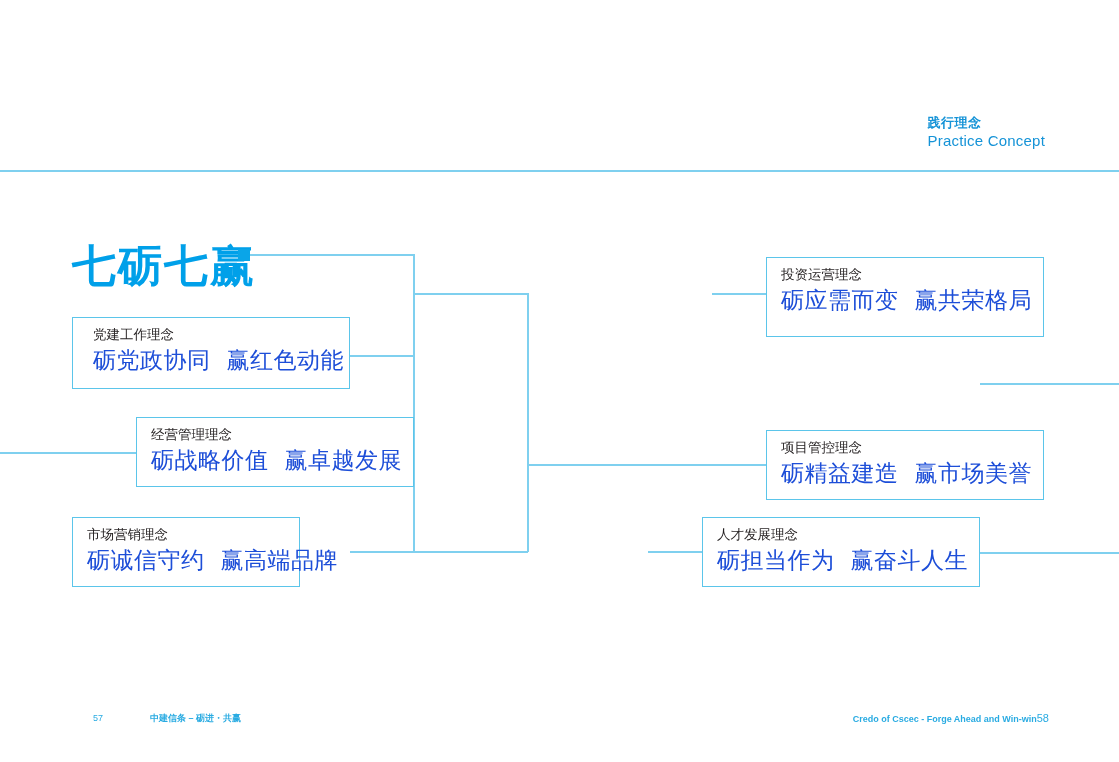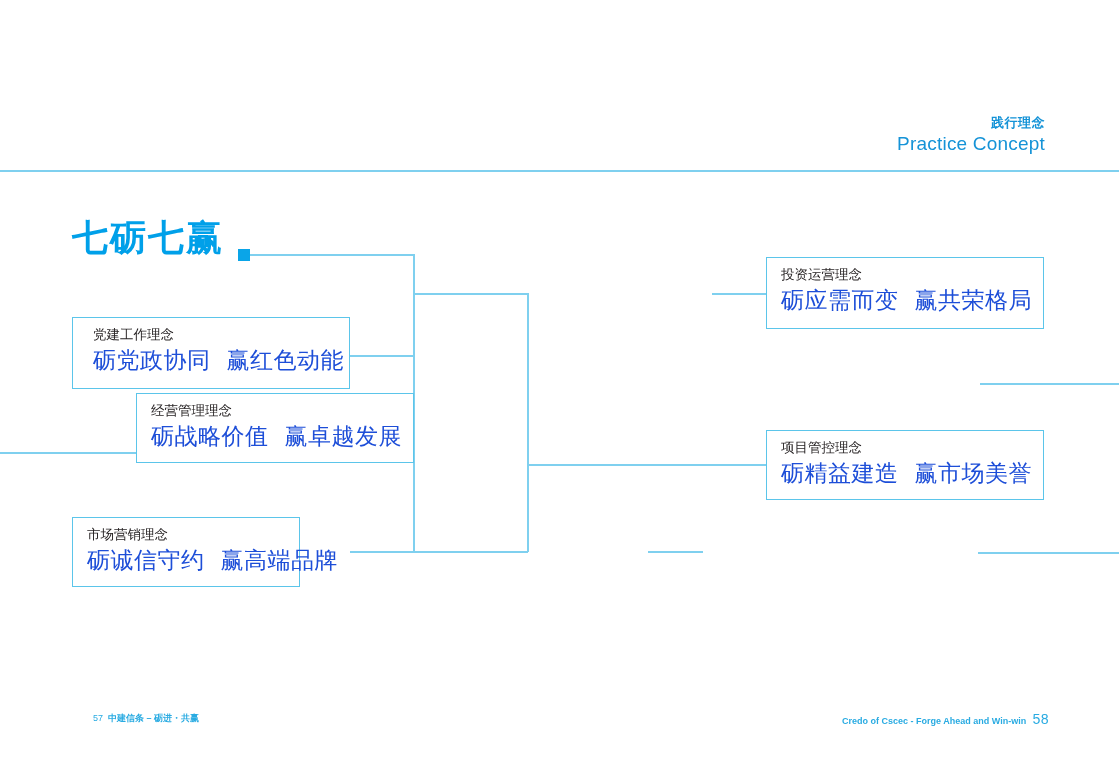"践行理念" .header-block { text-align: right -> none }
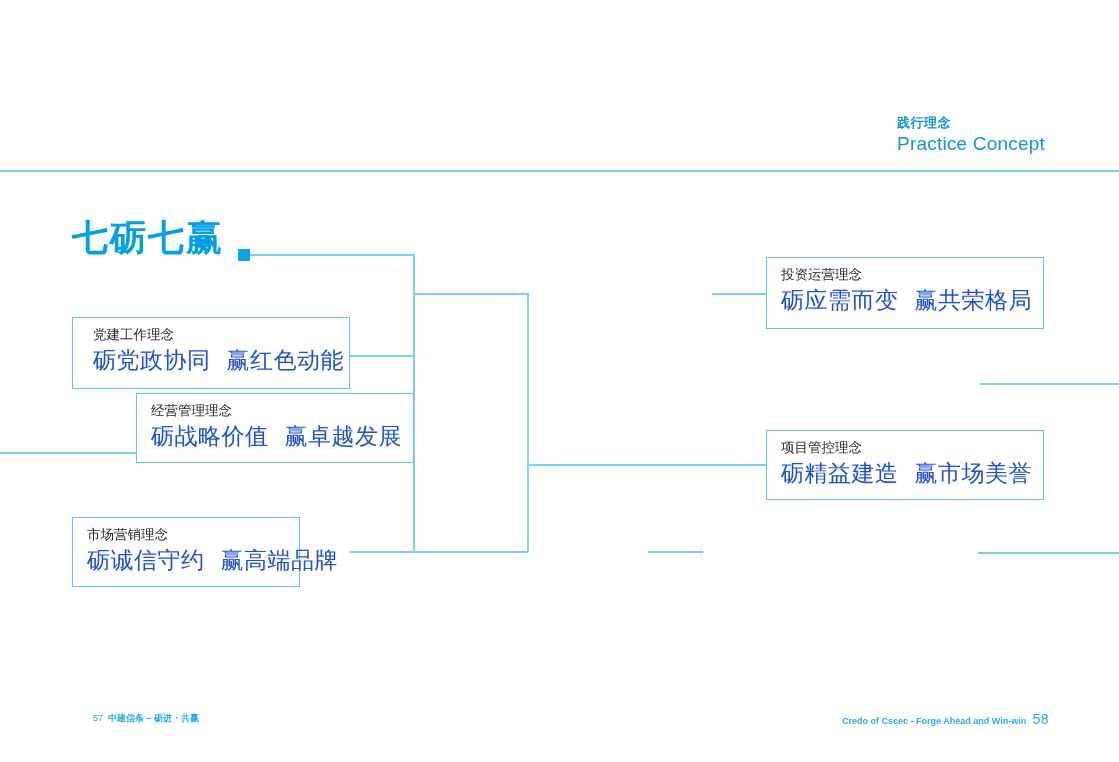"Practice Concept" .header-en { font-size: 19px -> 15px }
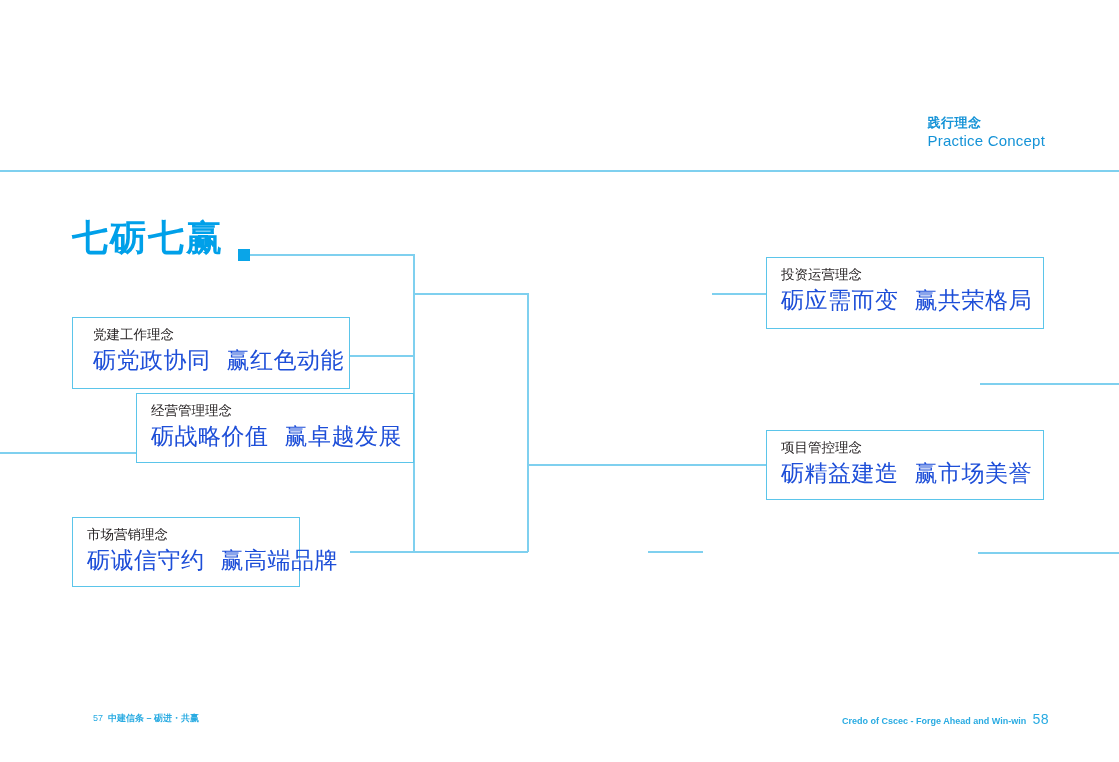"七砺七赢" .main-title { font-size: 36px -> 44px; top: 220px -> 244px }
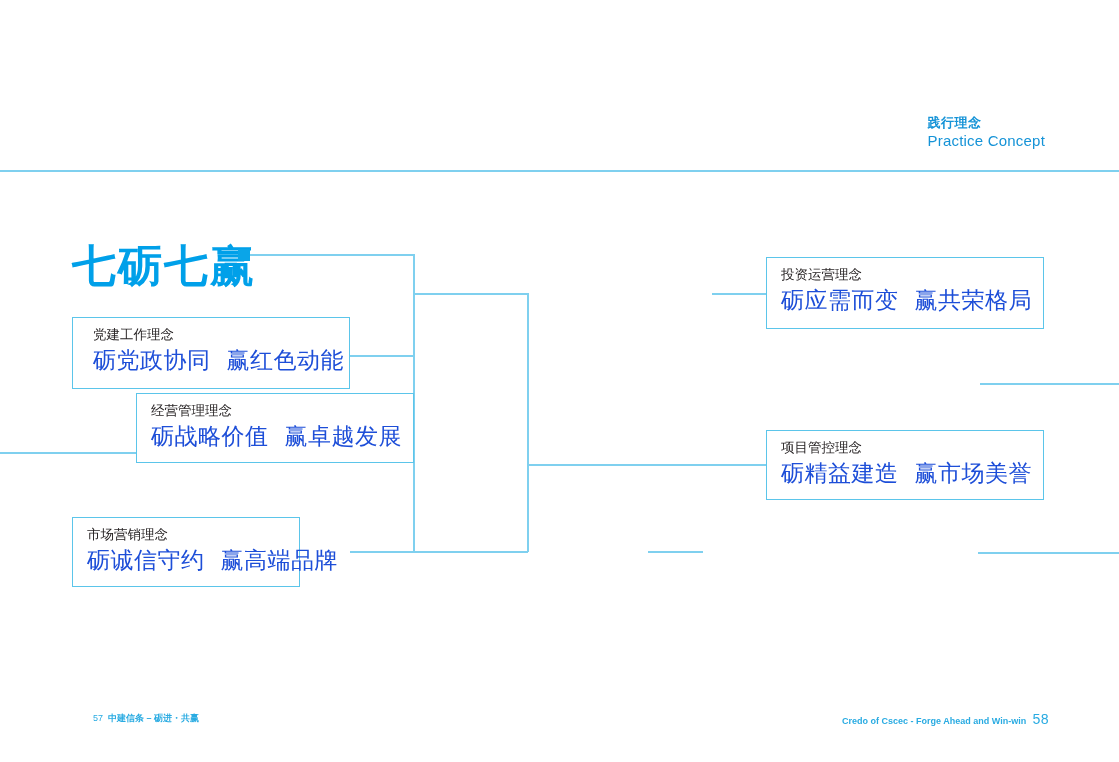"投资运营理念" div.box { height: 72px -> 80px }
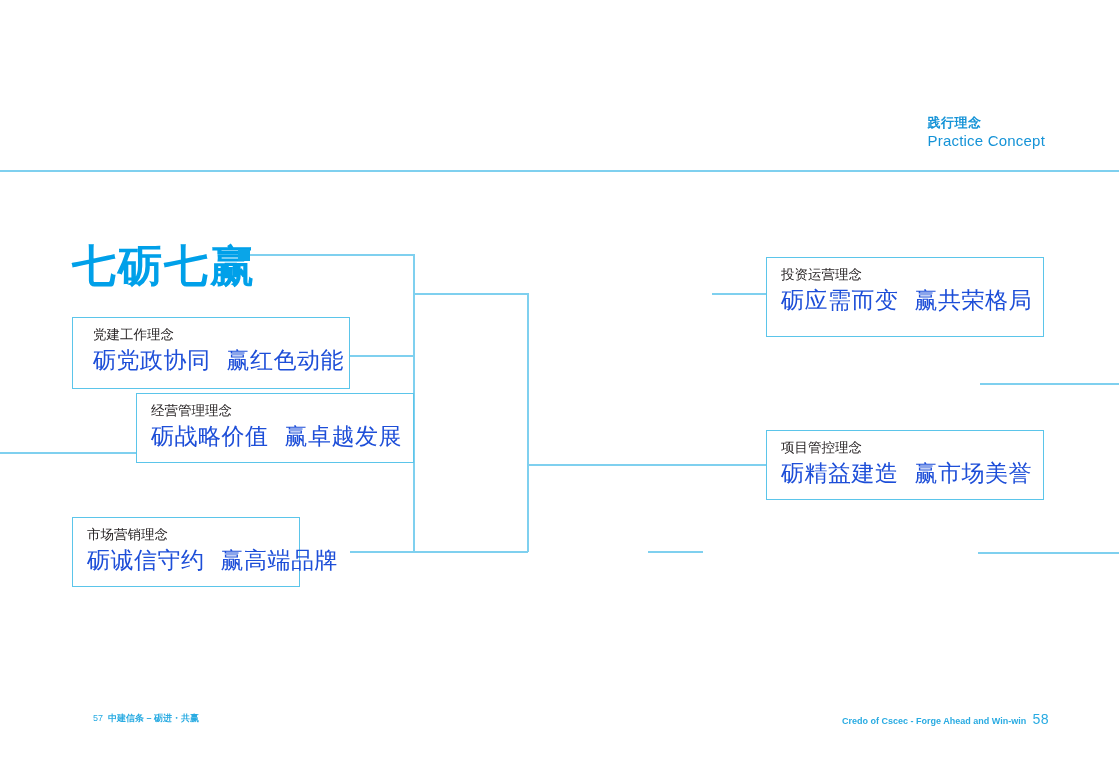"经营管理理念" div.box { top: 393px -> 417px }
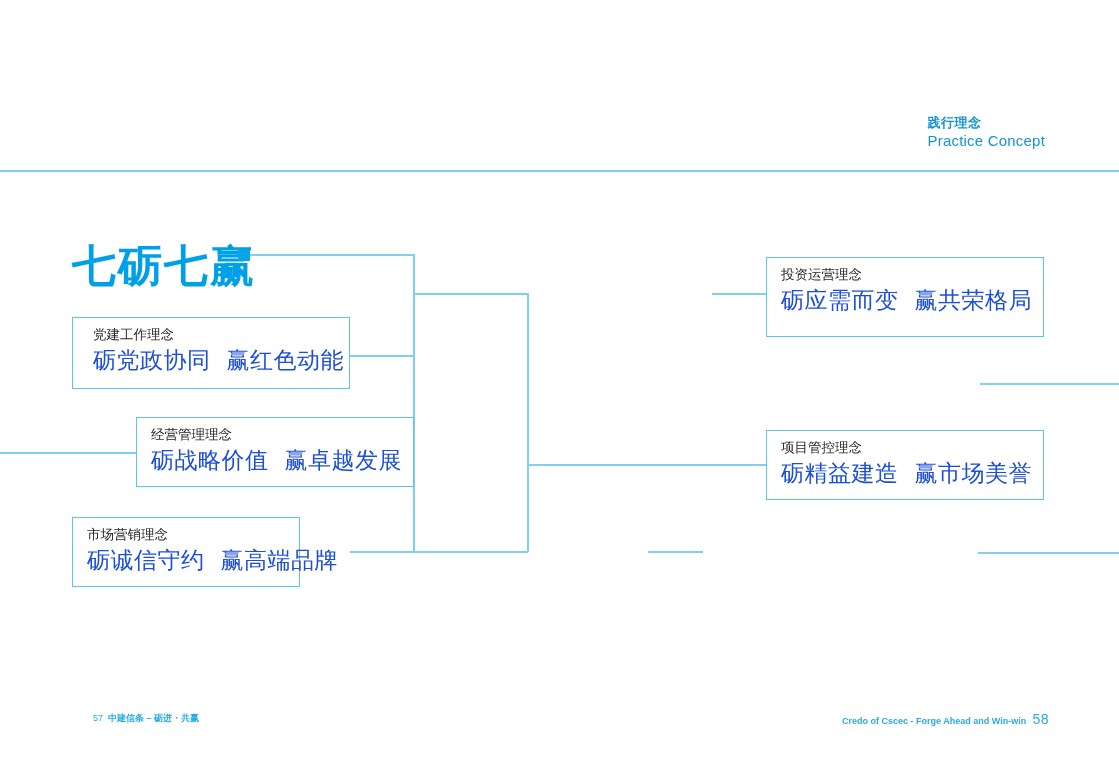"人才发展理念" div.box { html: none -> <div> <div>人才发展理念</div> <div> <span>砺担当作为</span><span></span><span>赢奋斗人生</span> </div> </div> }
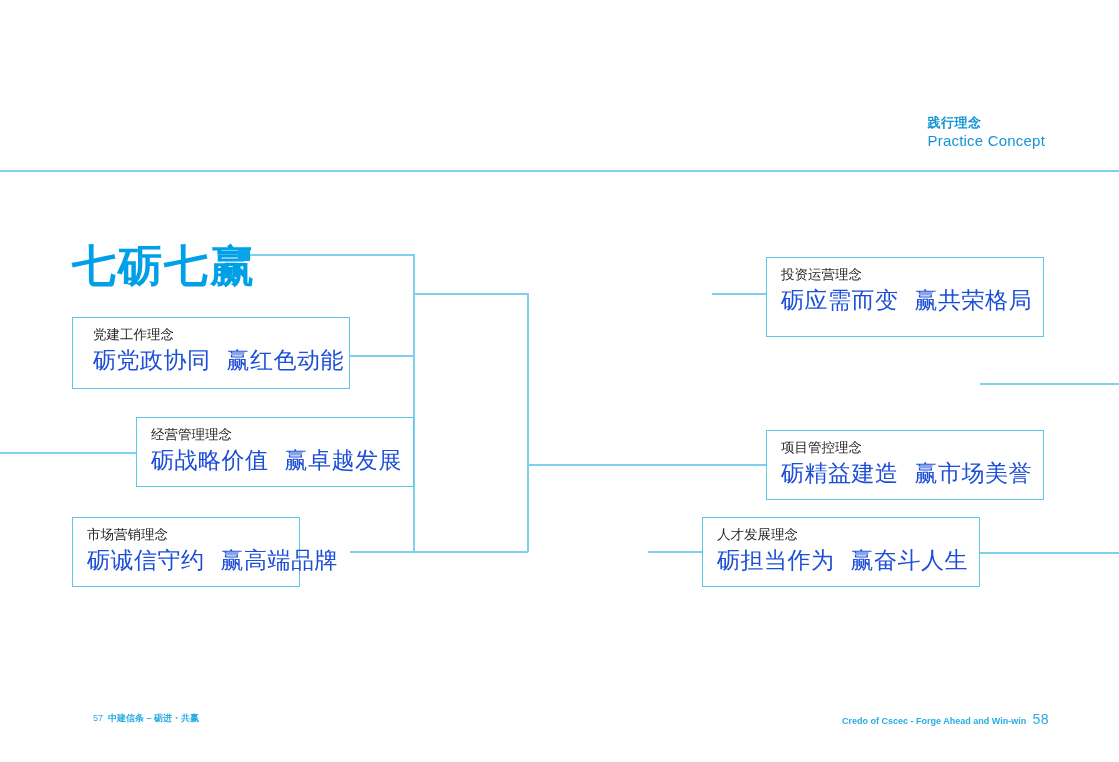"中建信条 – 砺进・共赢" .footer-left .txt { margin-left: none -> 42px }
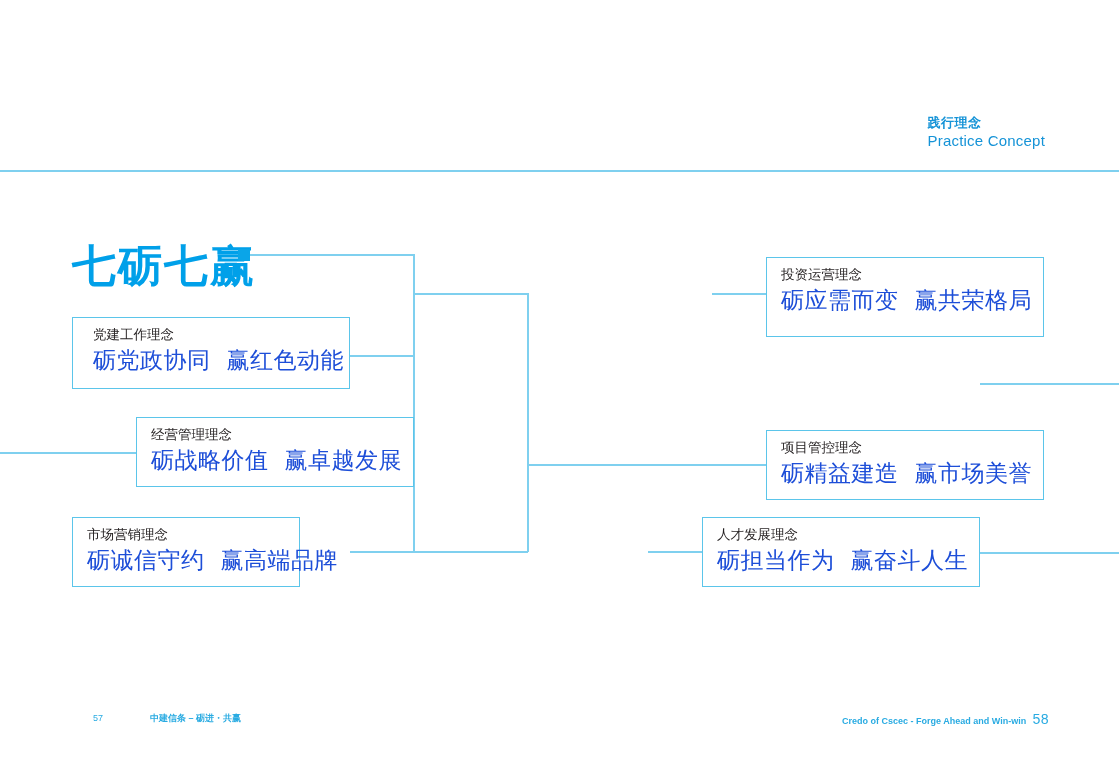"58" .footer-right .pg { font-family: Liberation Mono, monospace -> none; font-size: 14px -> 11px; margin-left: 6px -> none }
